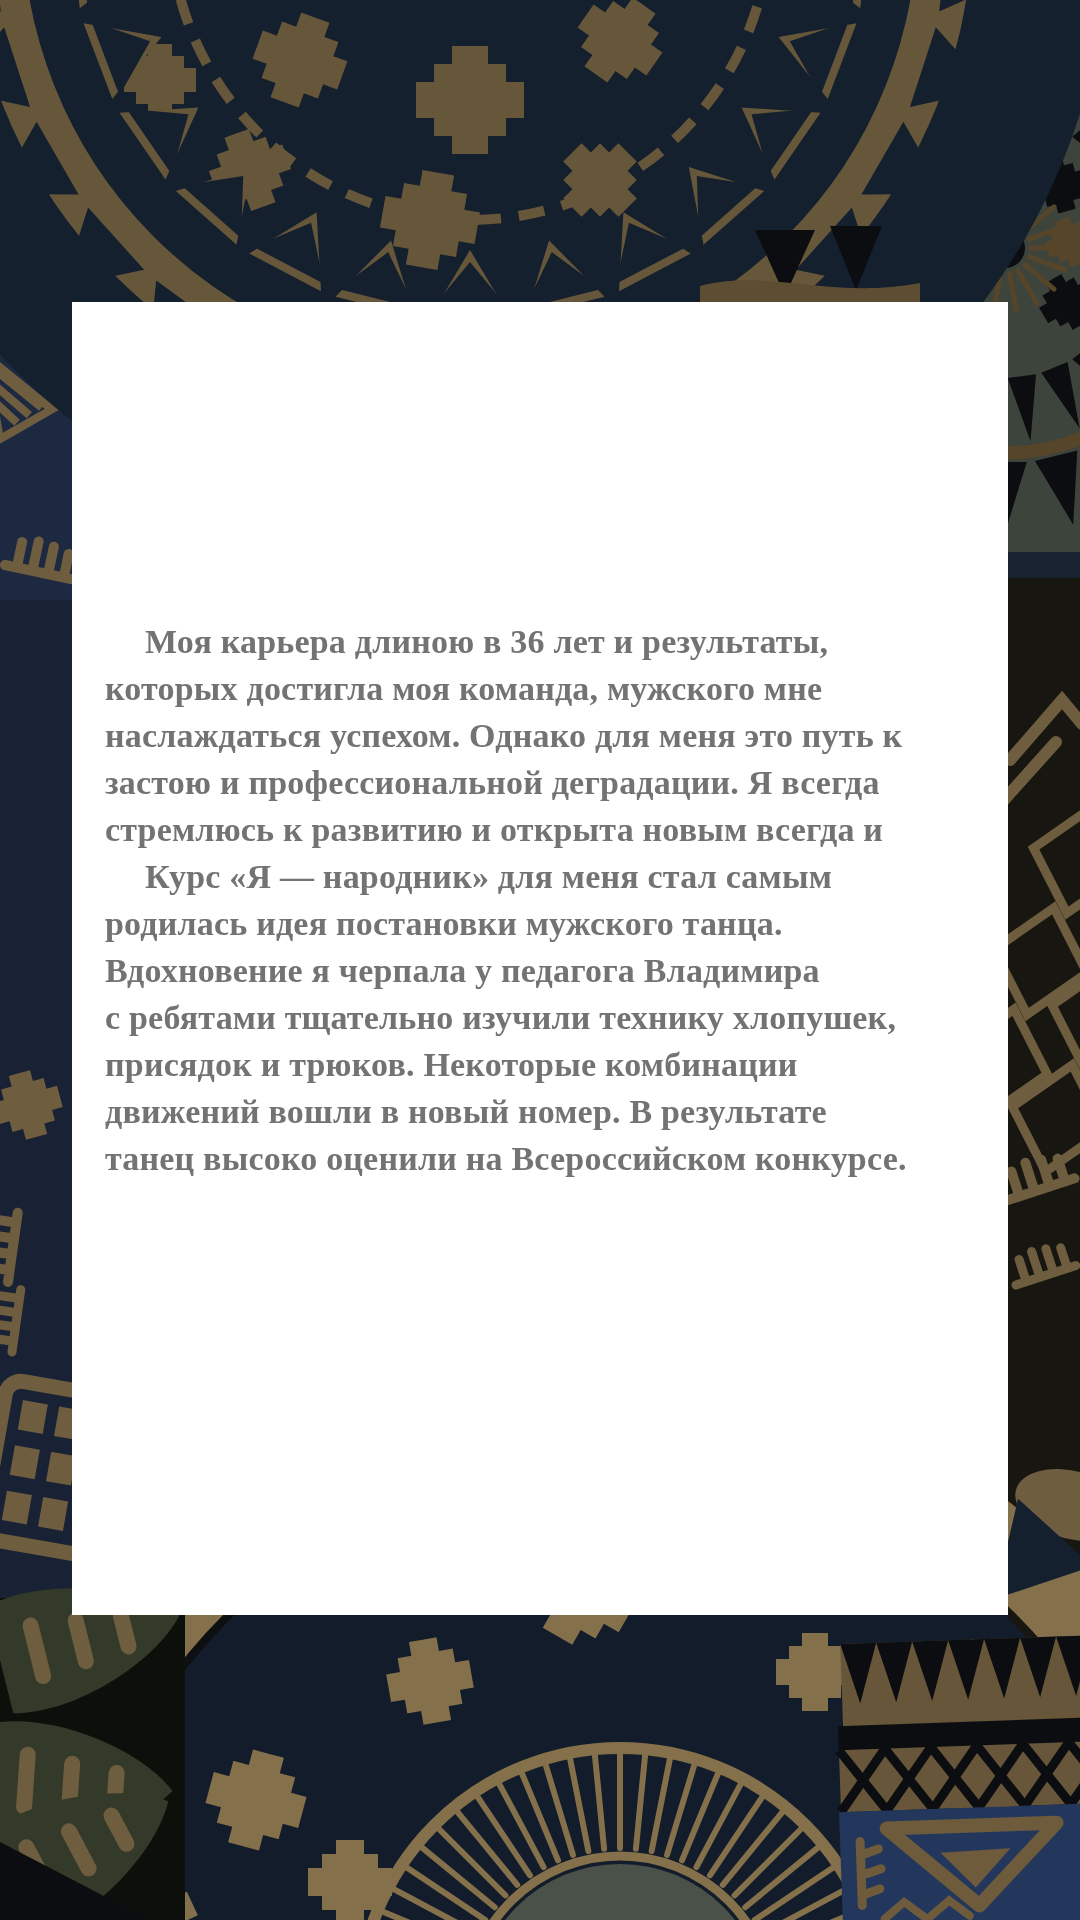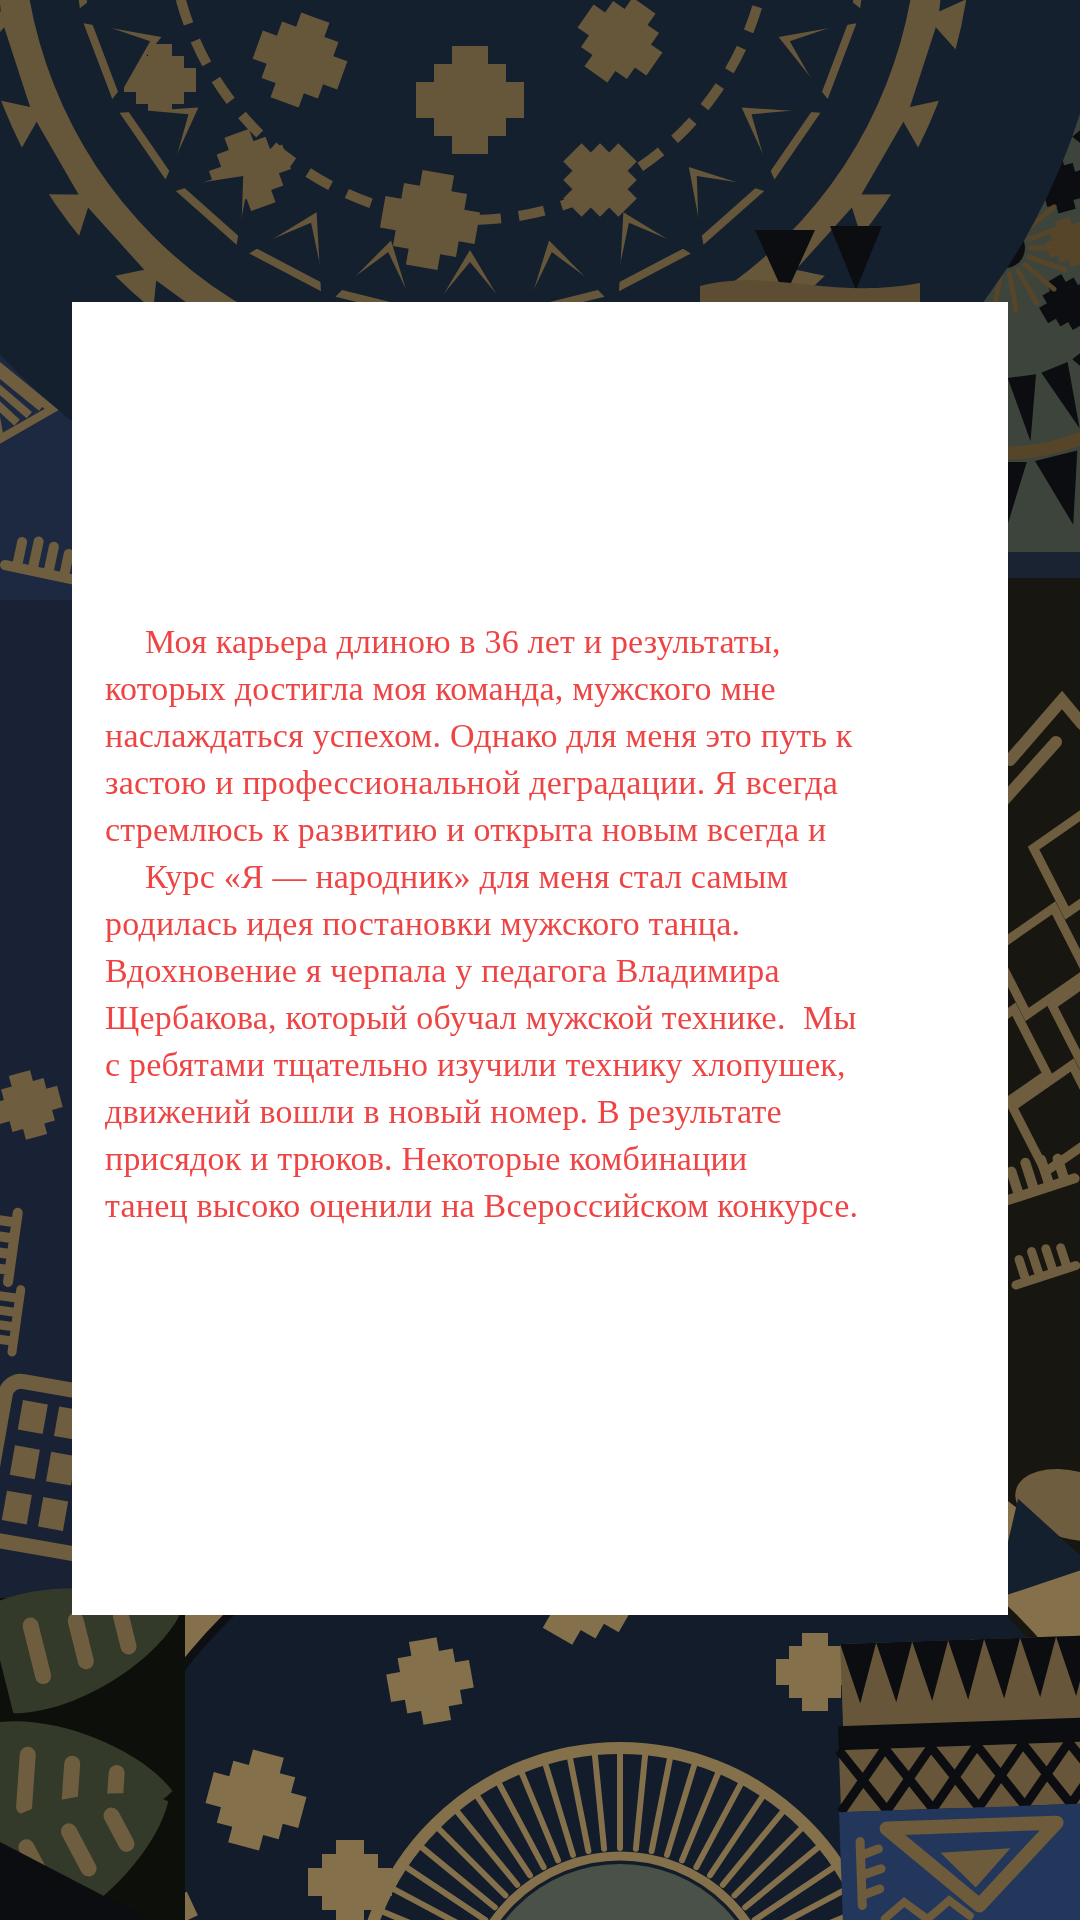"Моя карьера длиною в 36" .text { color: #ef4444 -> #737373; font-weight: none -> bold }
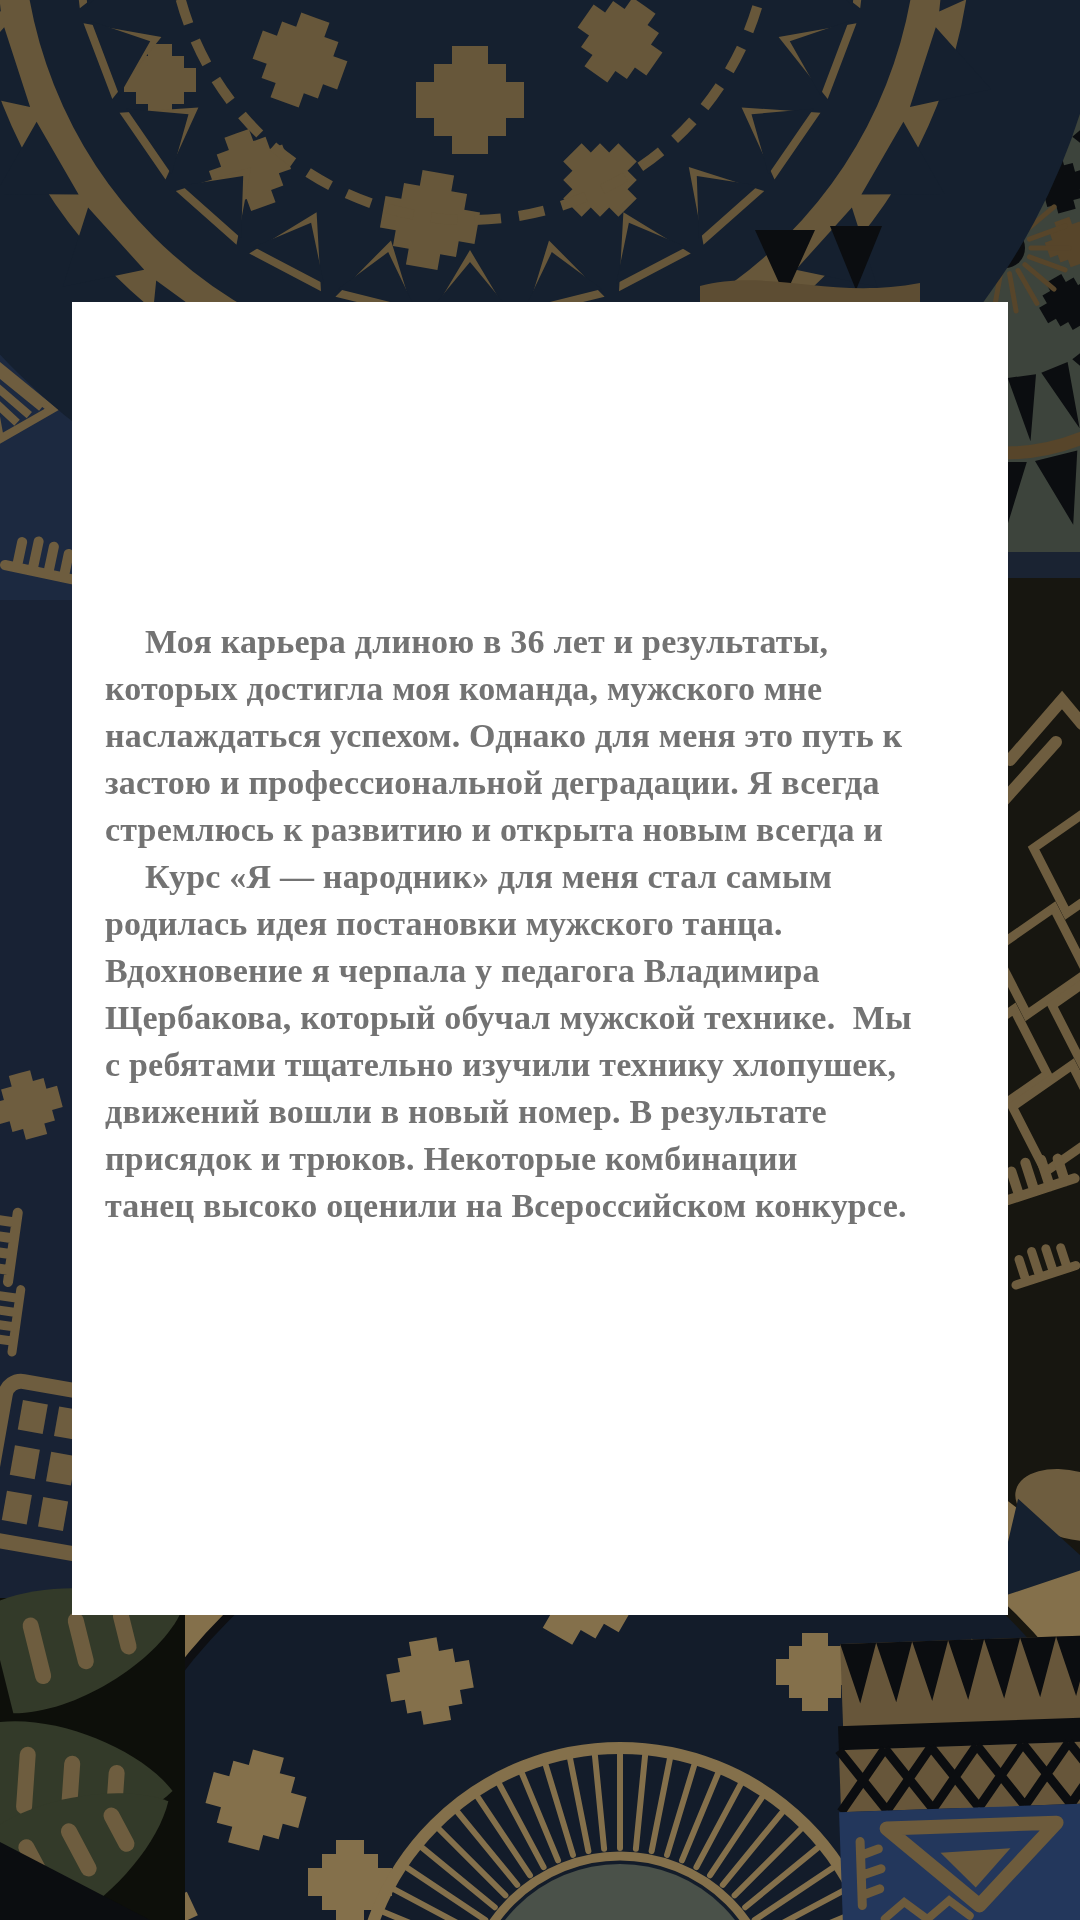"Щербакова, который обучал мужской" div.line { html: <div>Щербакова, который обучал мужской технике. Мы</div> -> none }
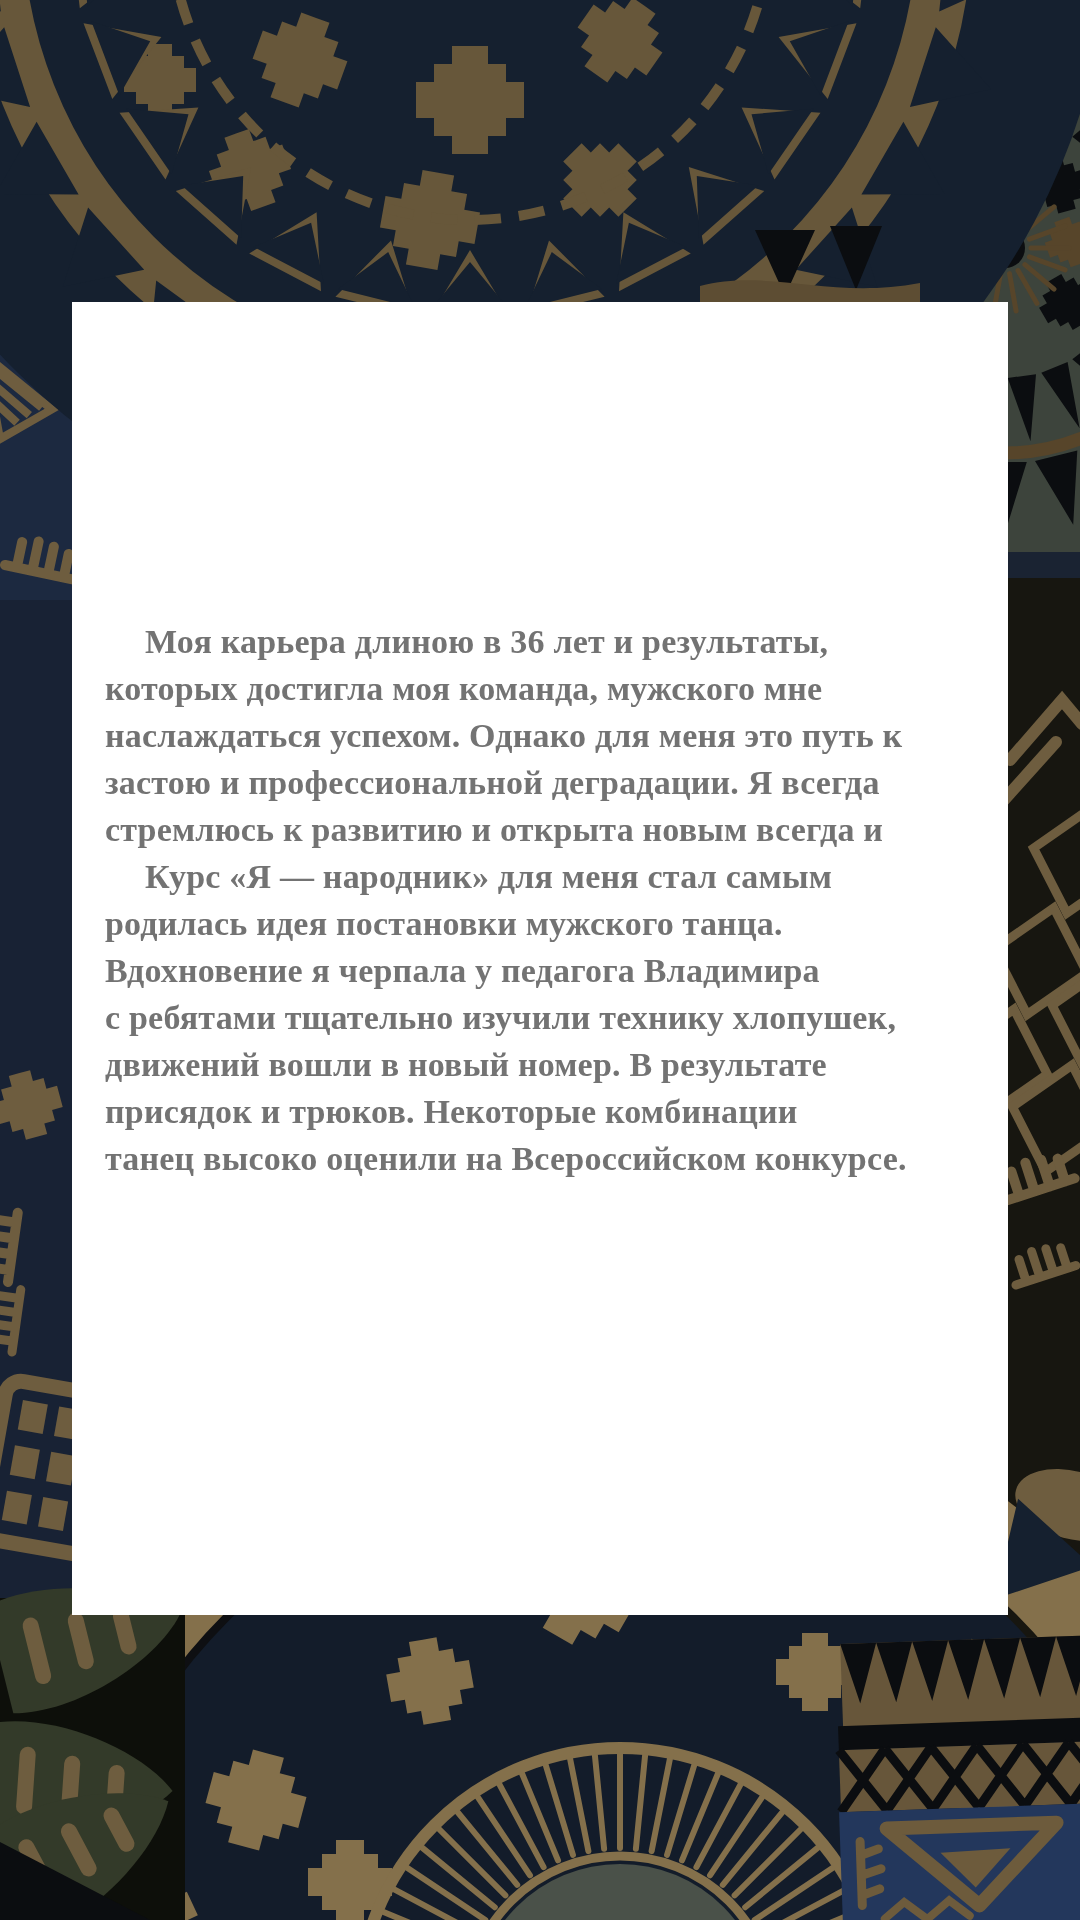"движений вошли в новый номер." div.line { order: before "присядок и трюков. Некоторые комбинации" -> after "присядок и трюков. Некоторые комбинации" }
